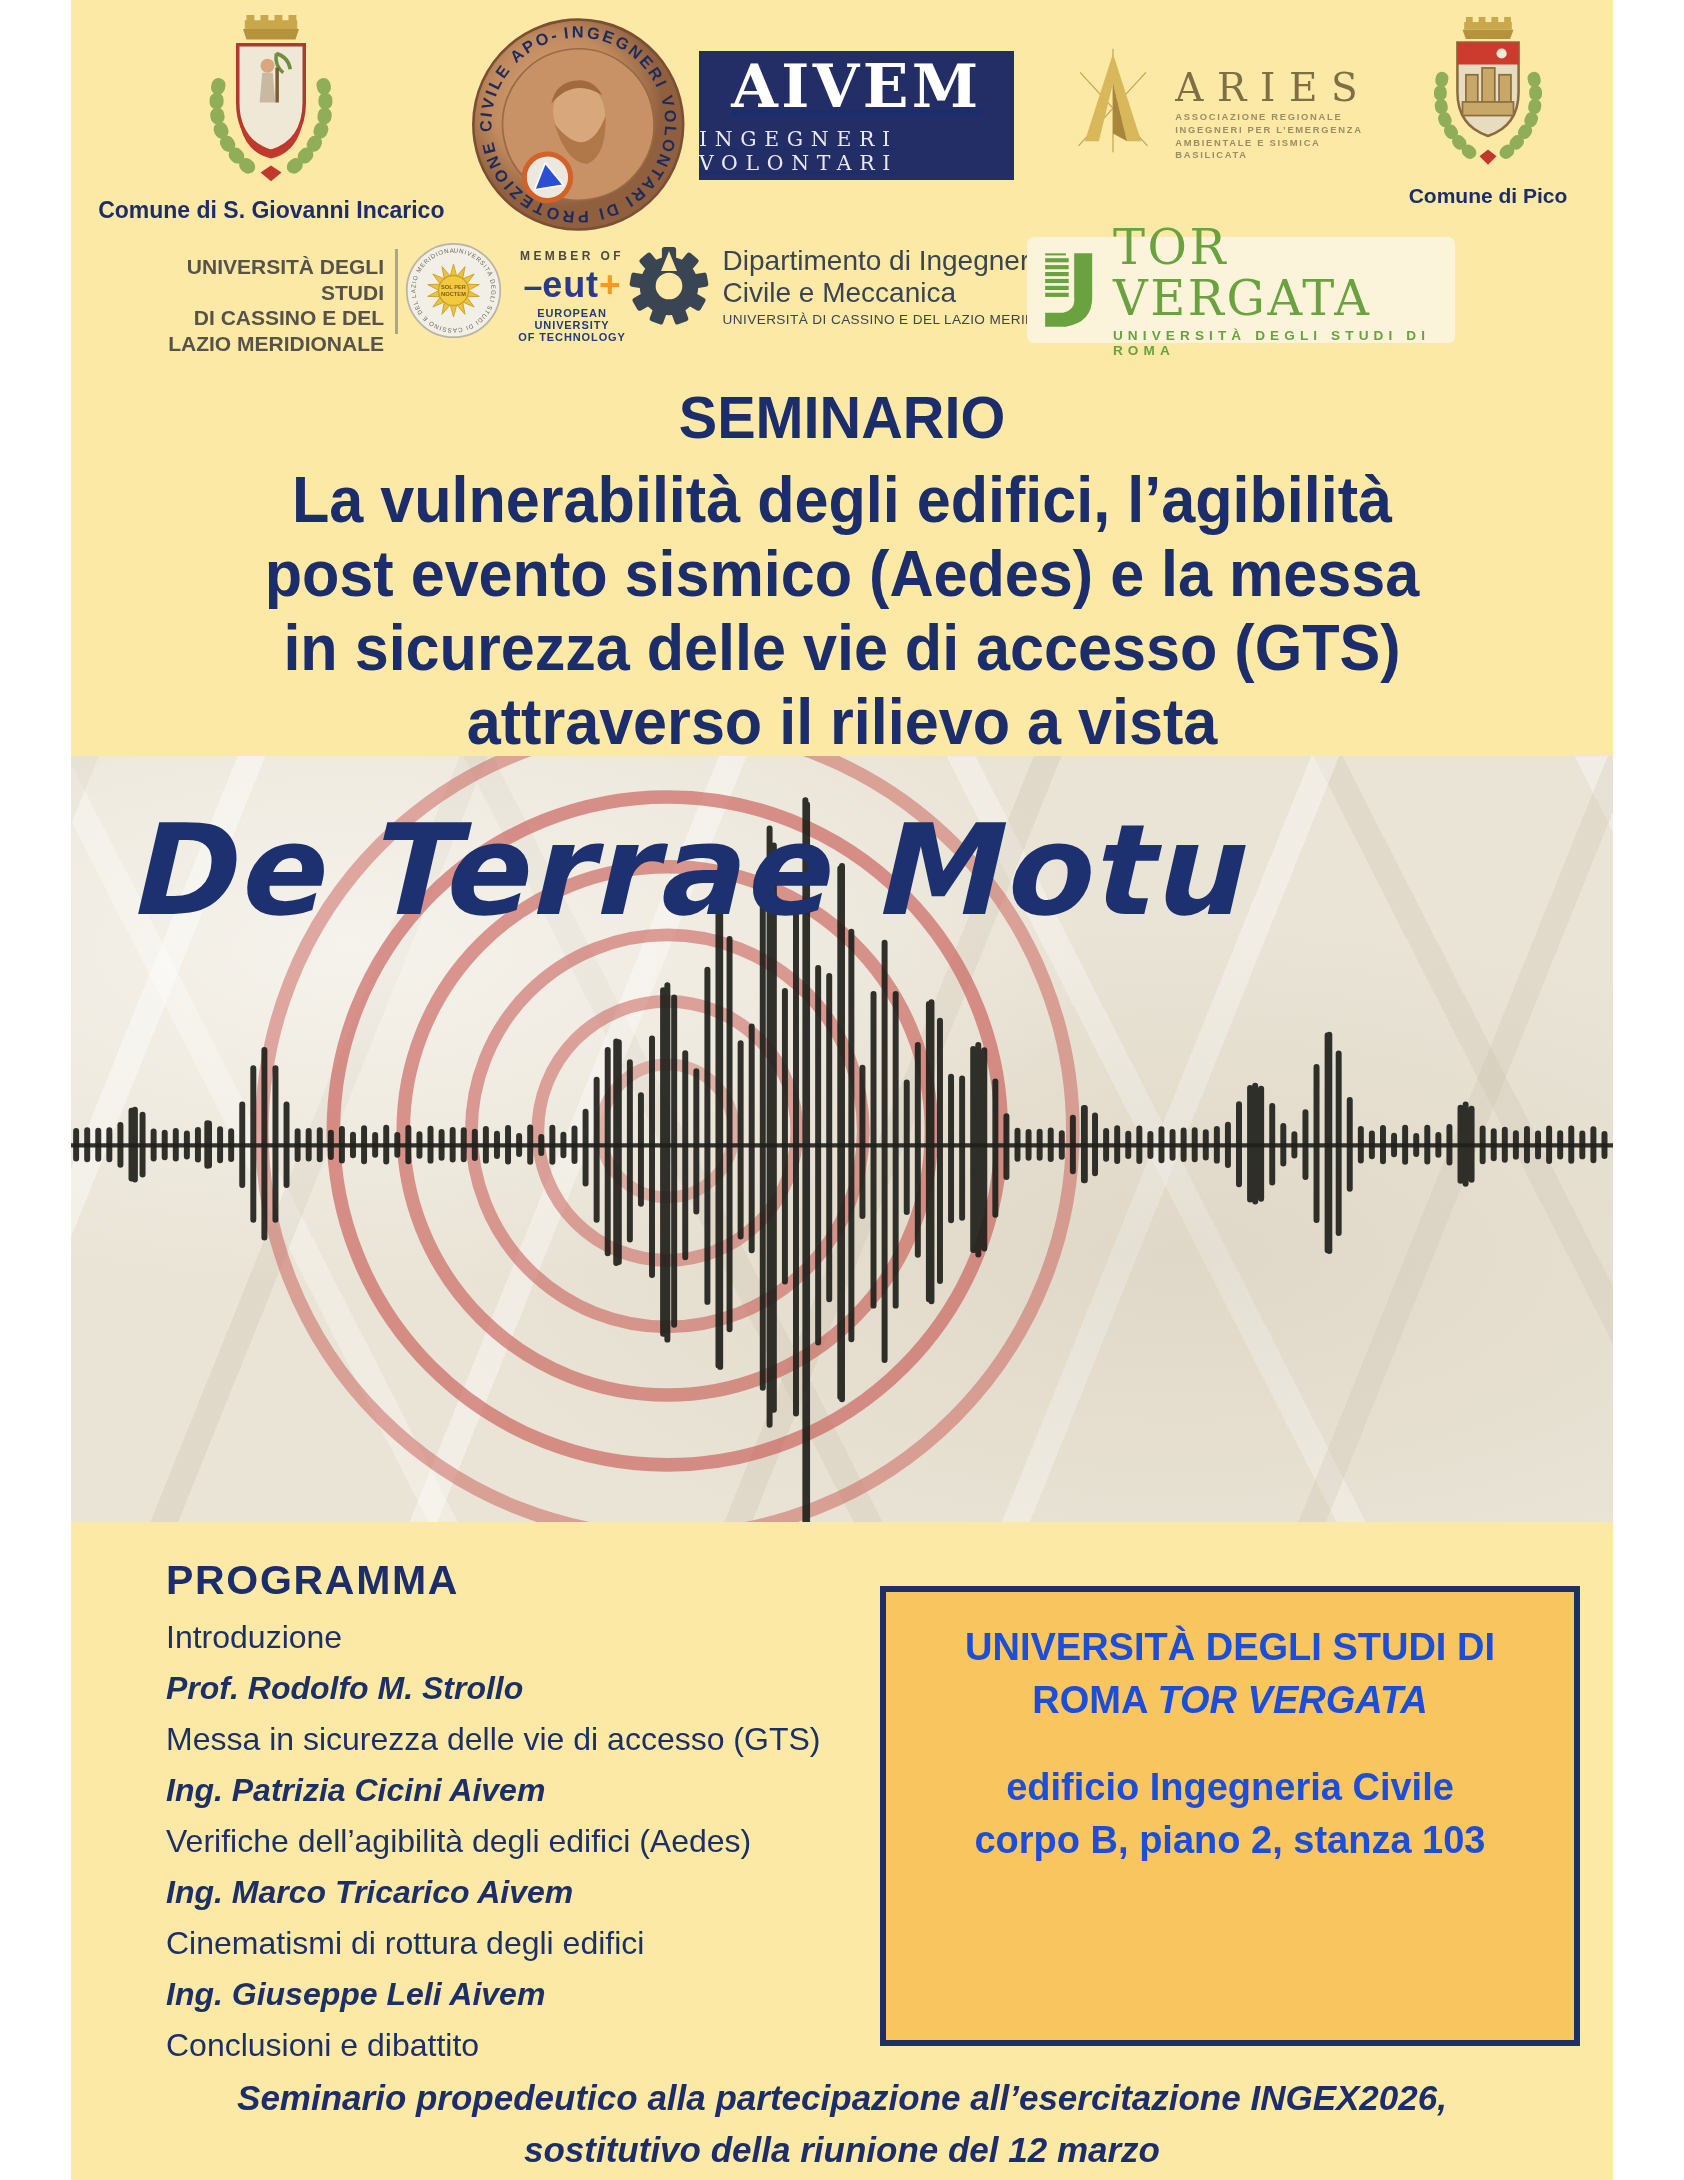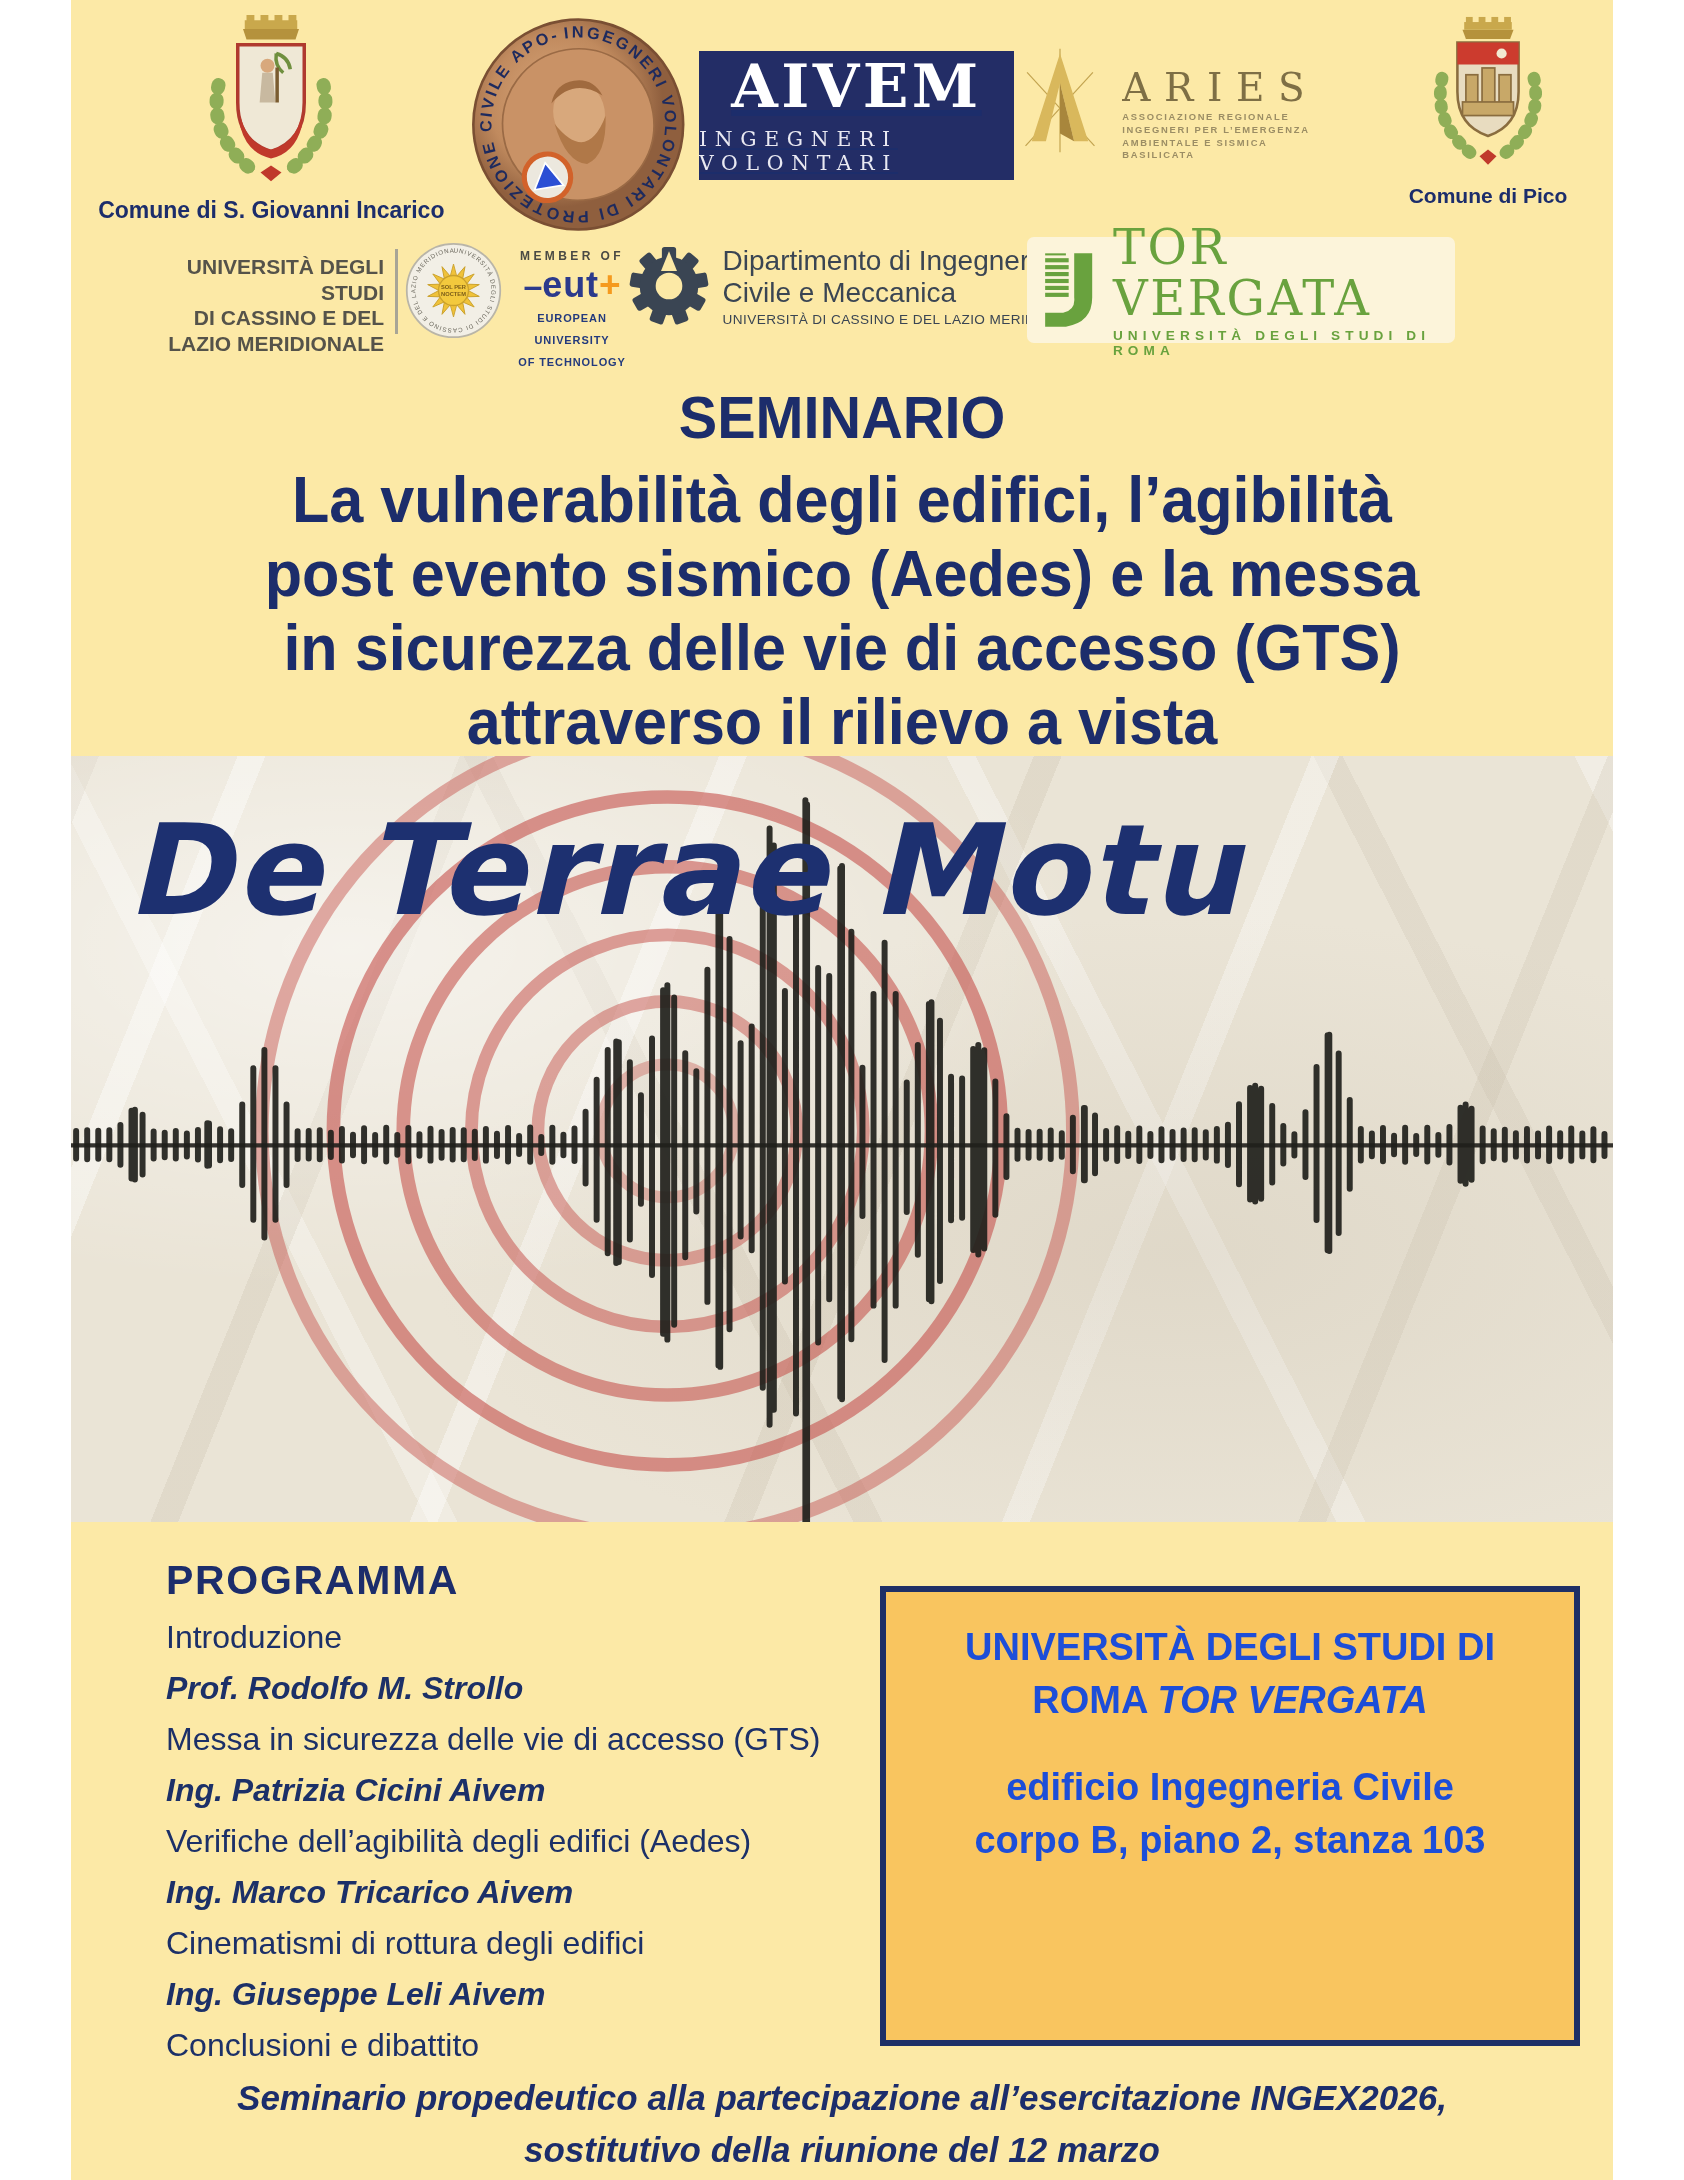"ARIES" div.logo { left: 942px -> 995px }
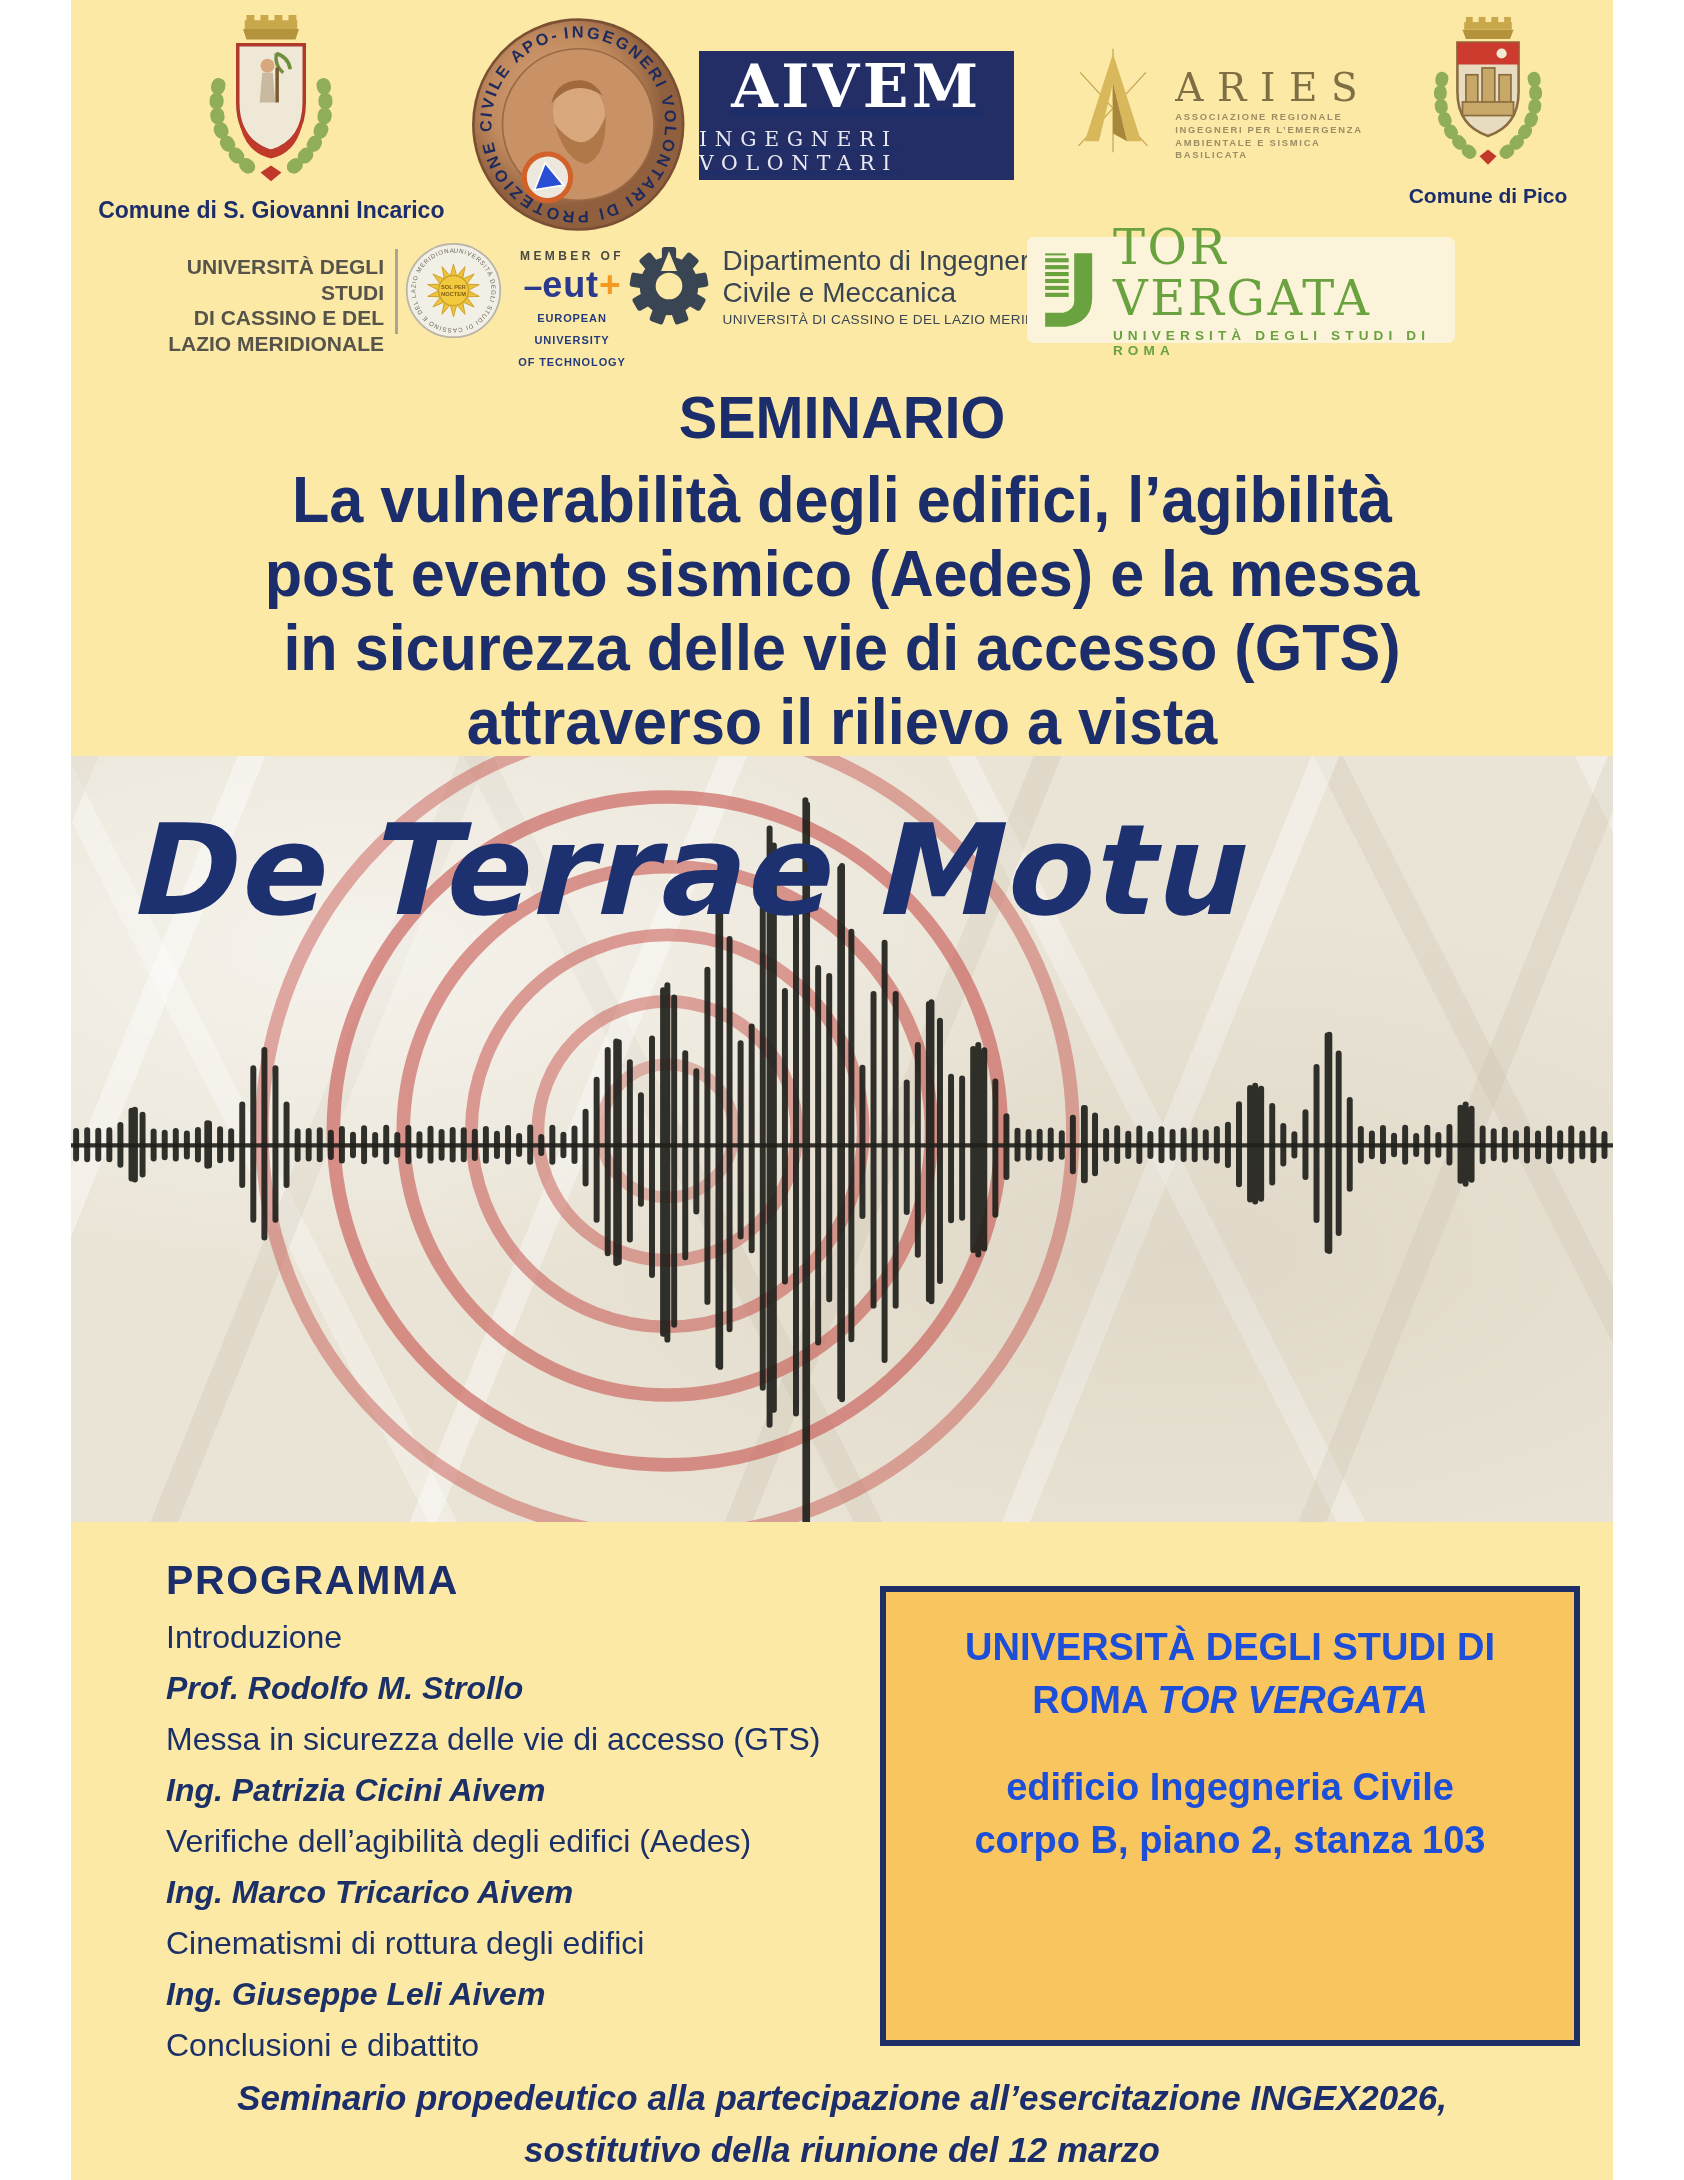"EUROPEAN UNIVERSITY" .eut-sub { line-height: 22px -> 12px }
